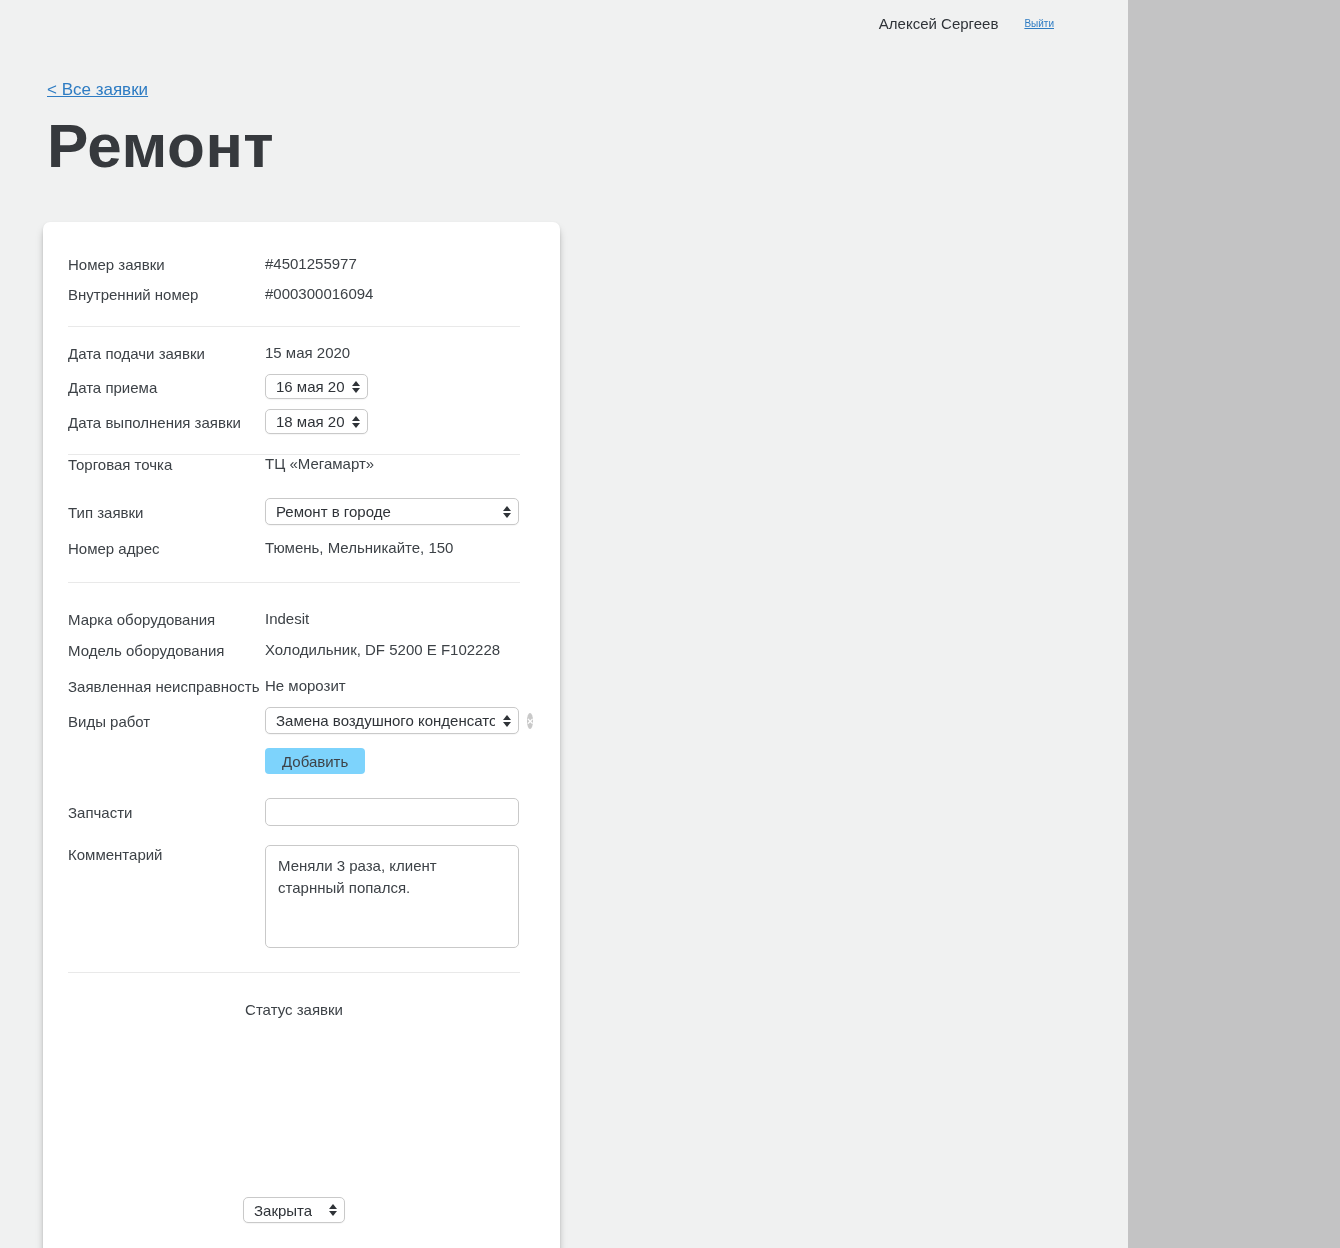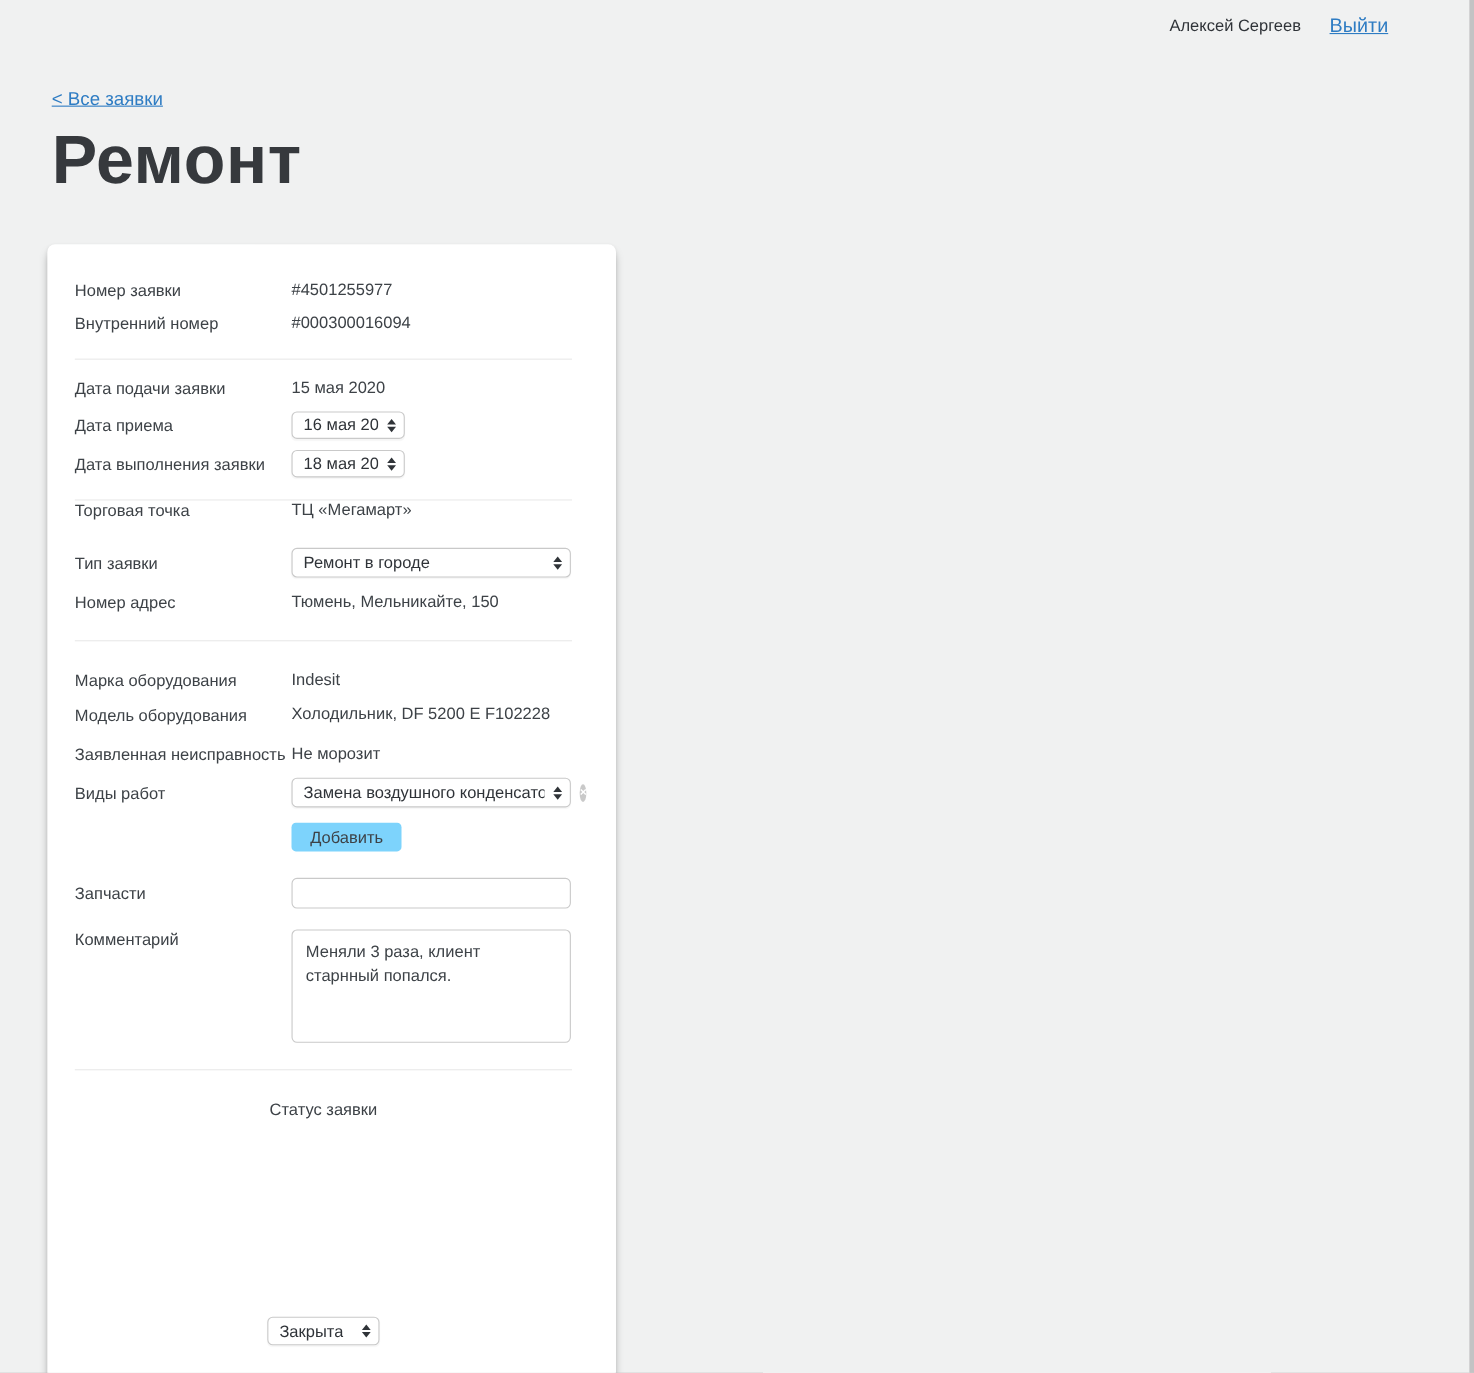"Алексей Сергеев" .page { width: 1336px -> 1128px }
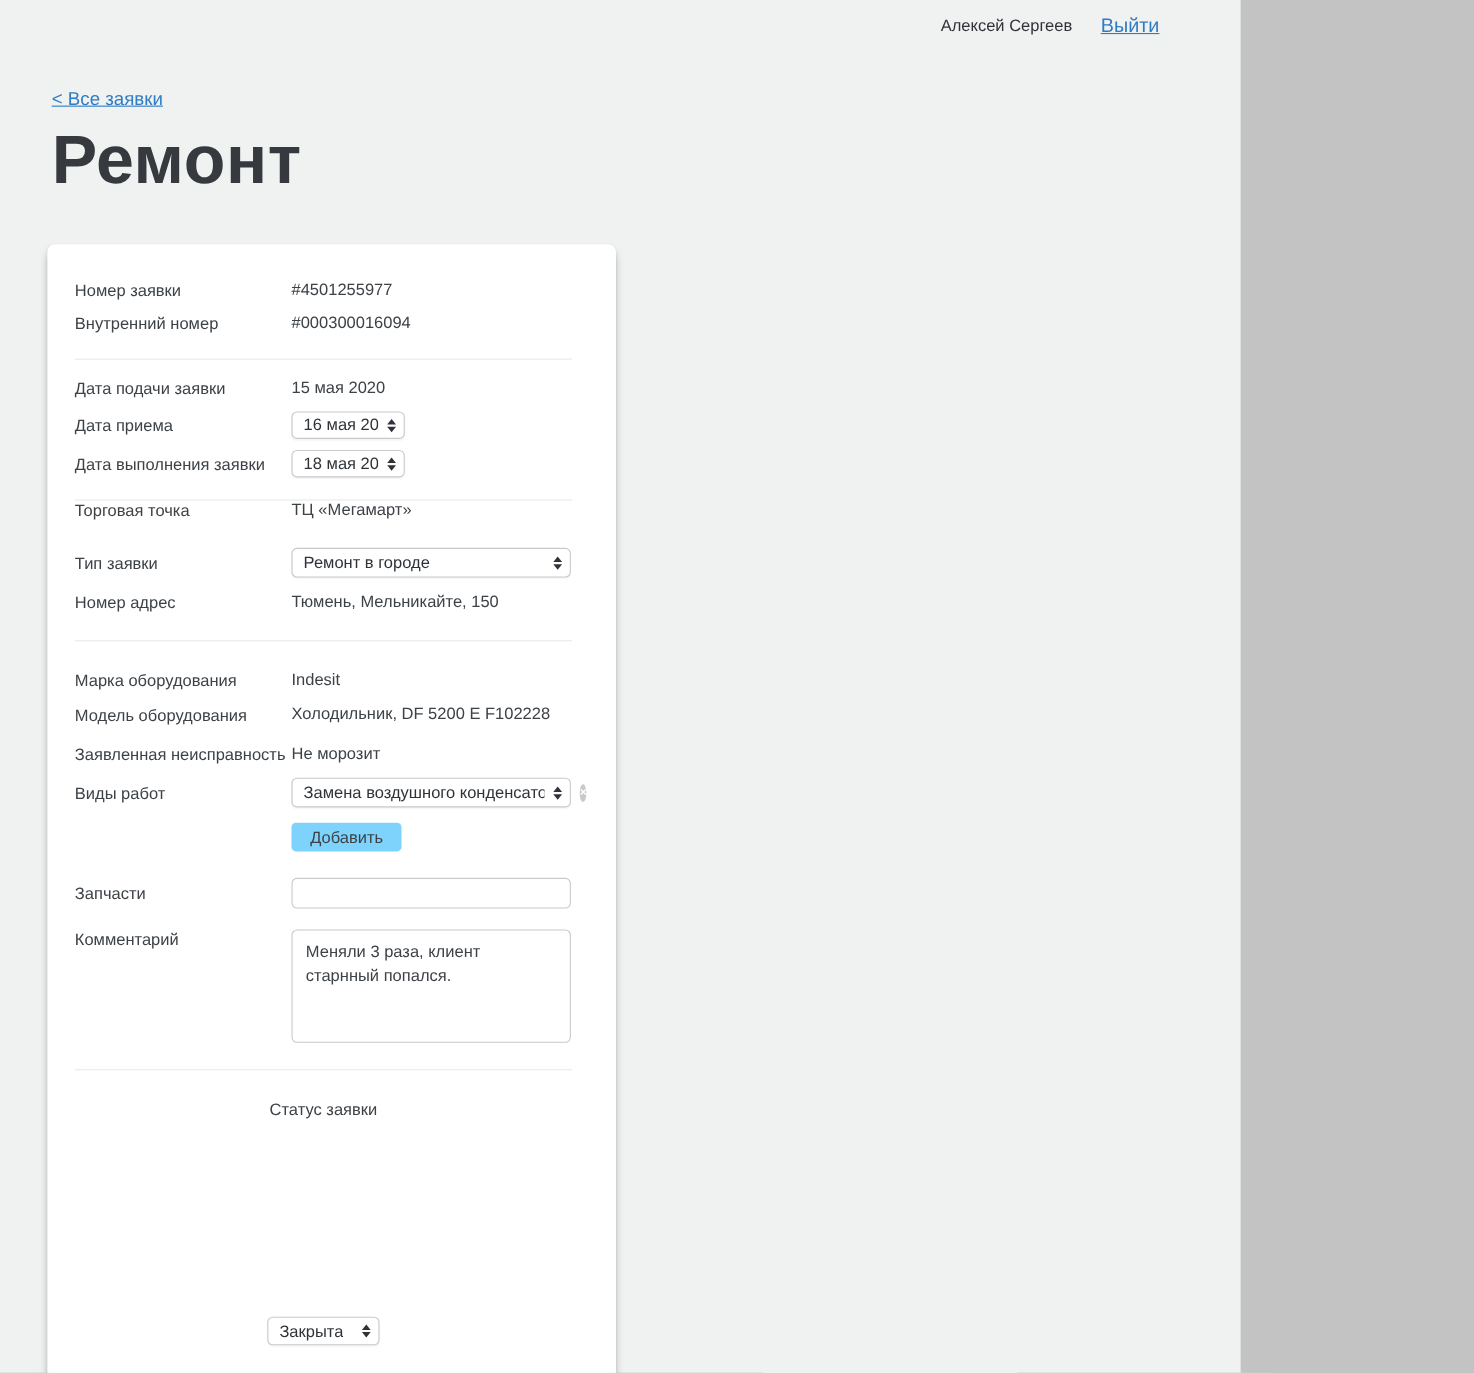"Выйти" a.logout { font-size: 18px -> 10px }
